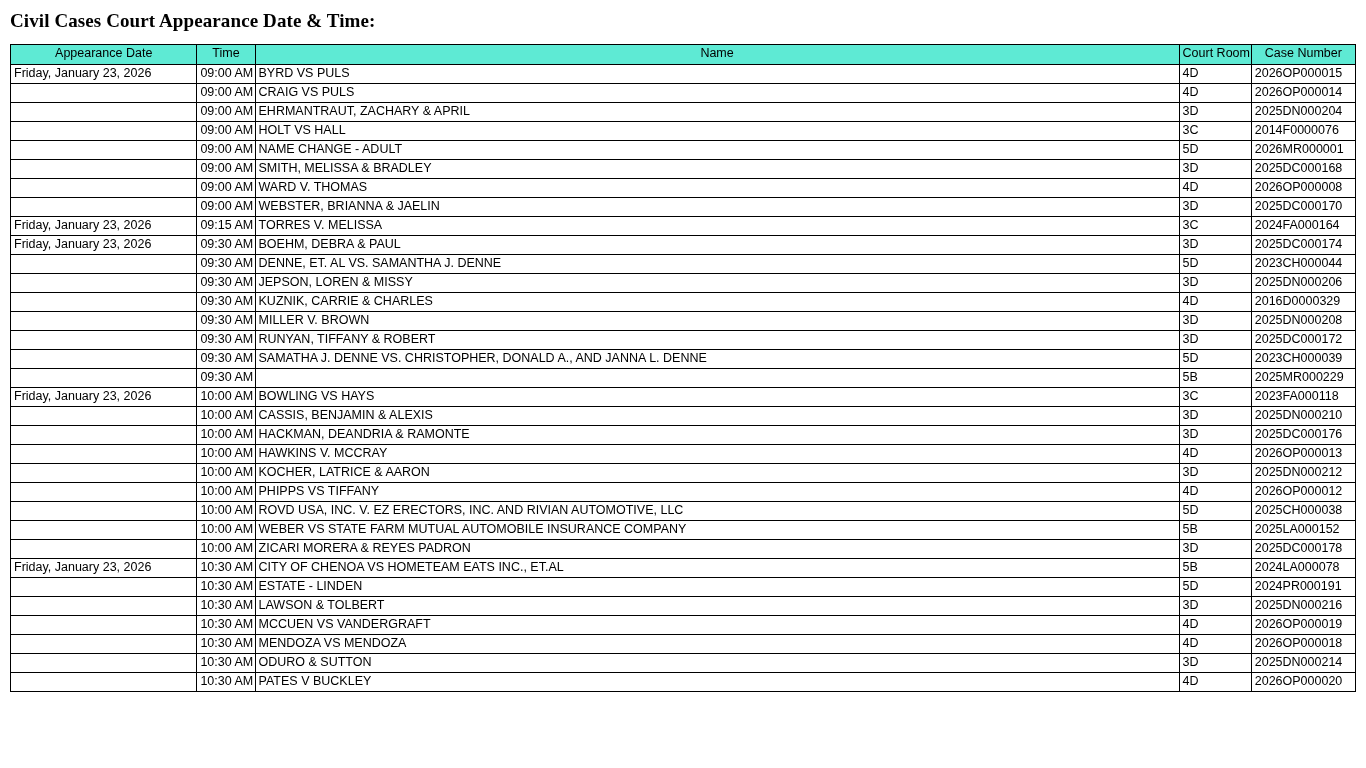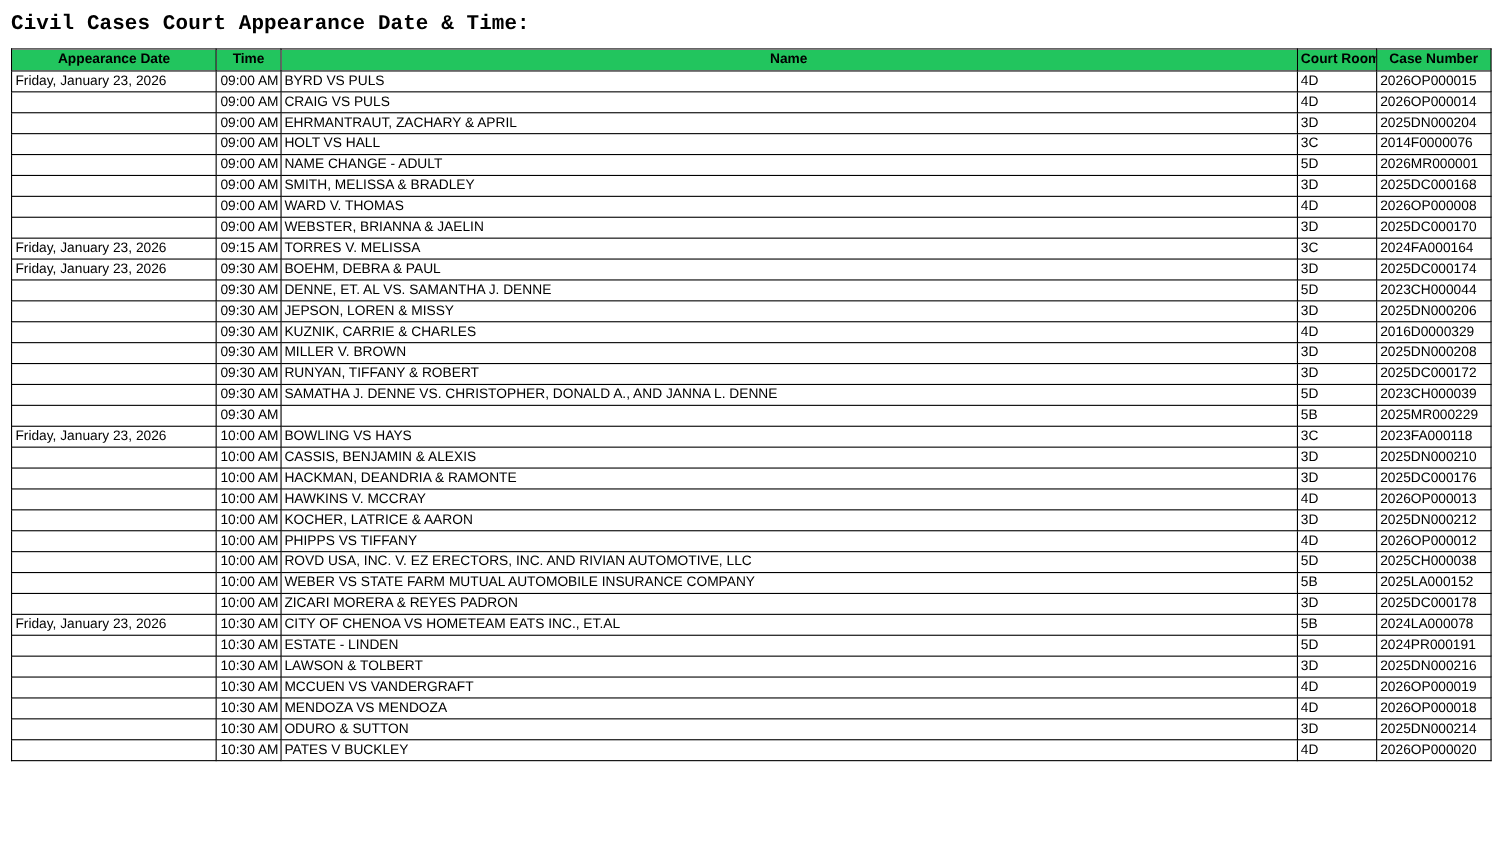"Civil Cases Court Appearance Date" h1.page-title { font-family: Liberation Mono, monospace -> Liberation Serif, serif }
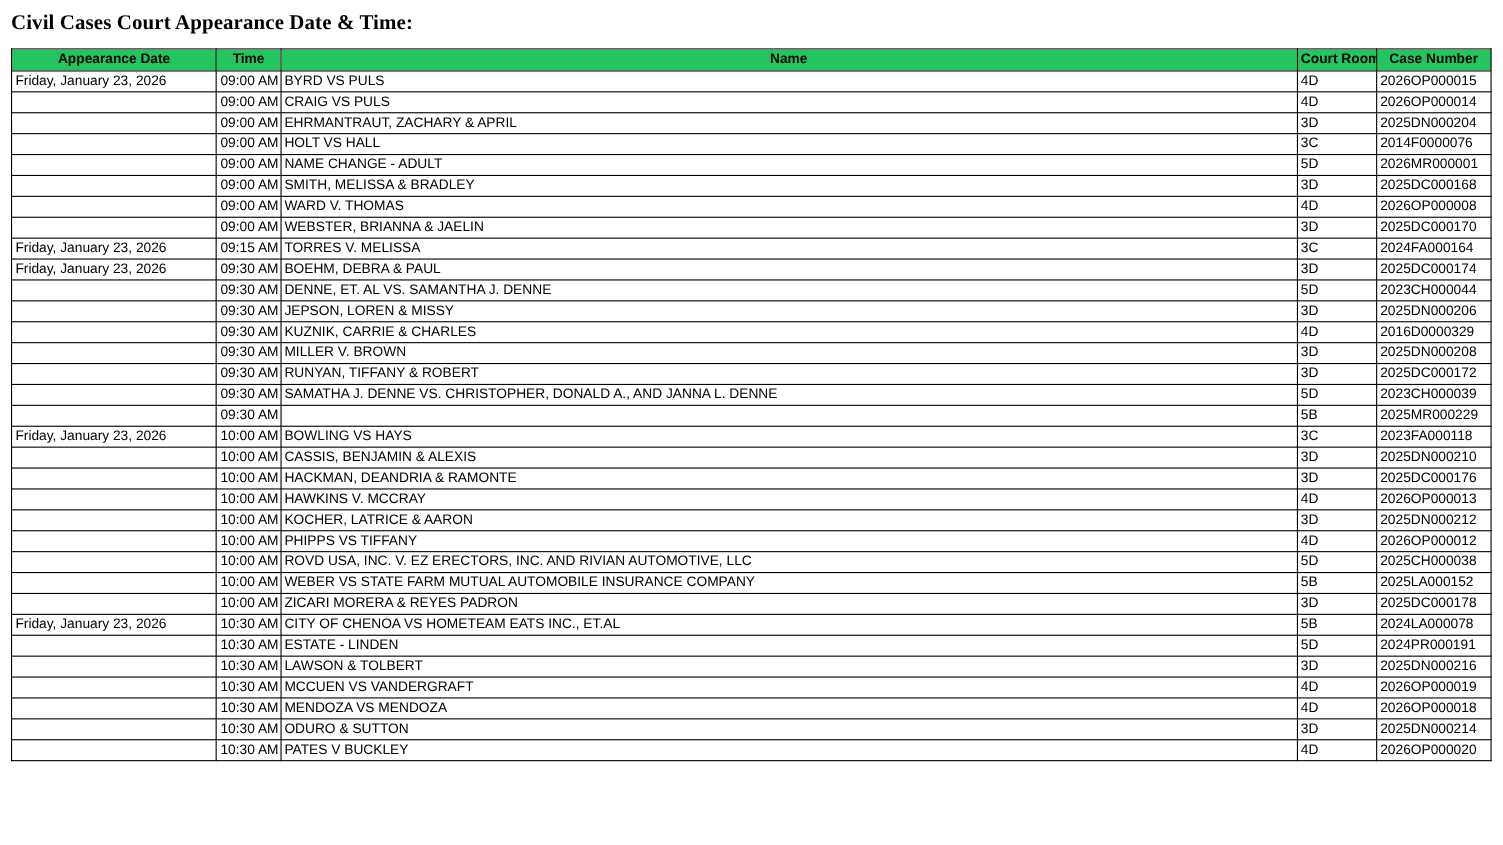"Appearance Date" table.docket thead th { background: #22c55e -> #5eead4; font-weight: bold -> normal }
